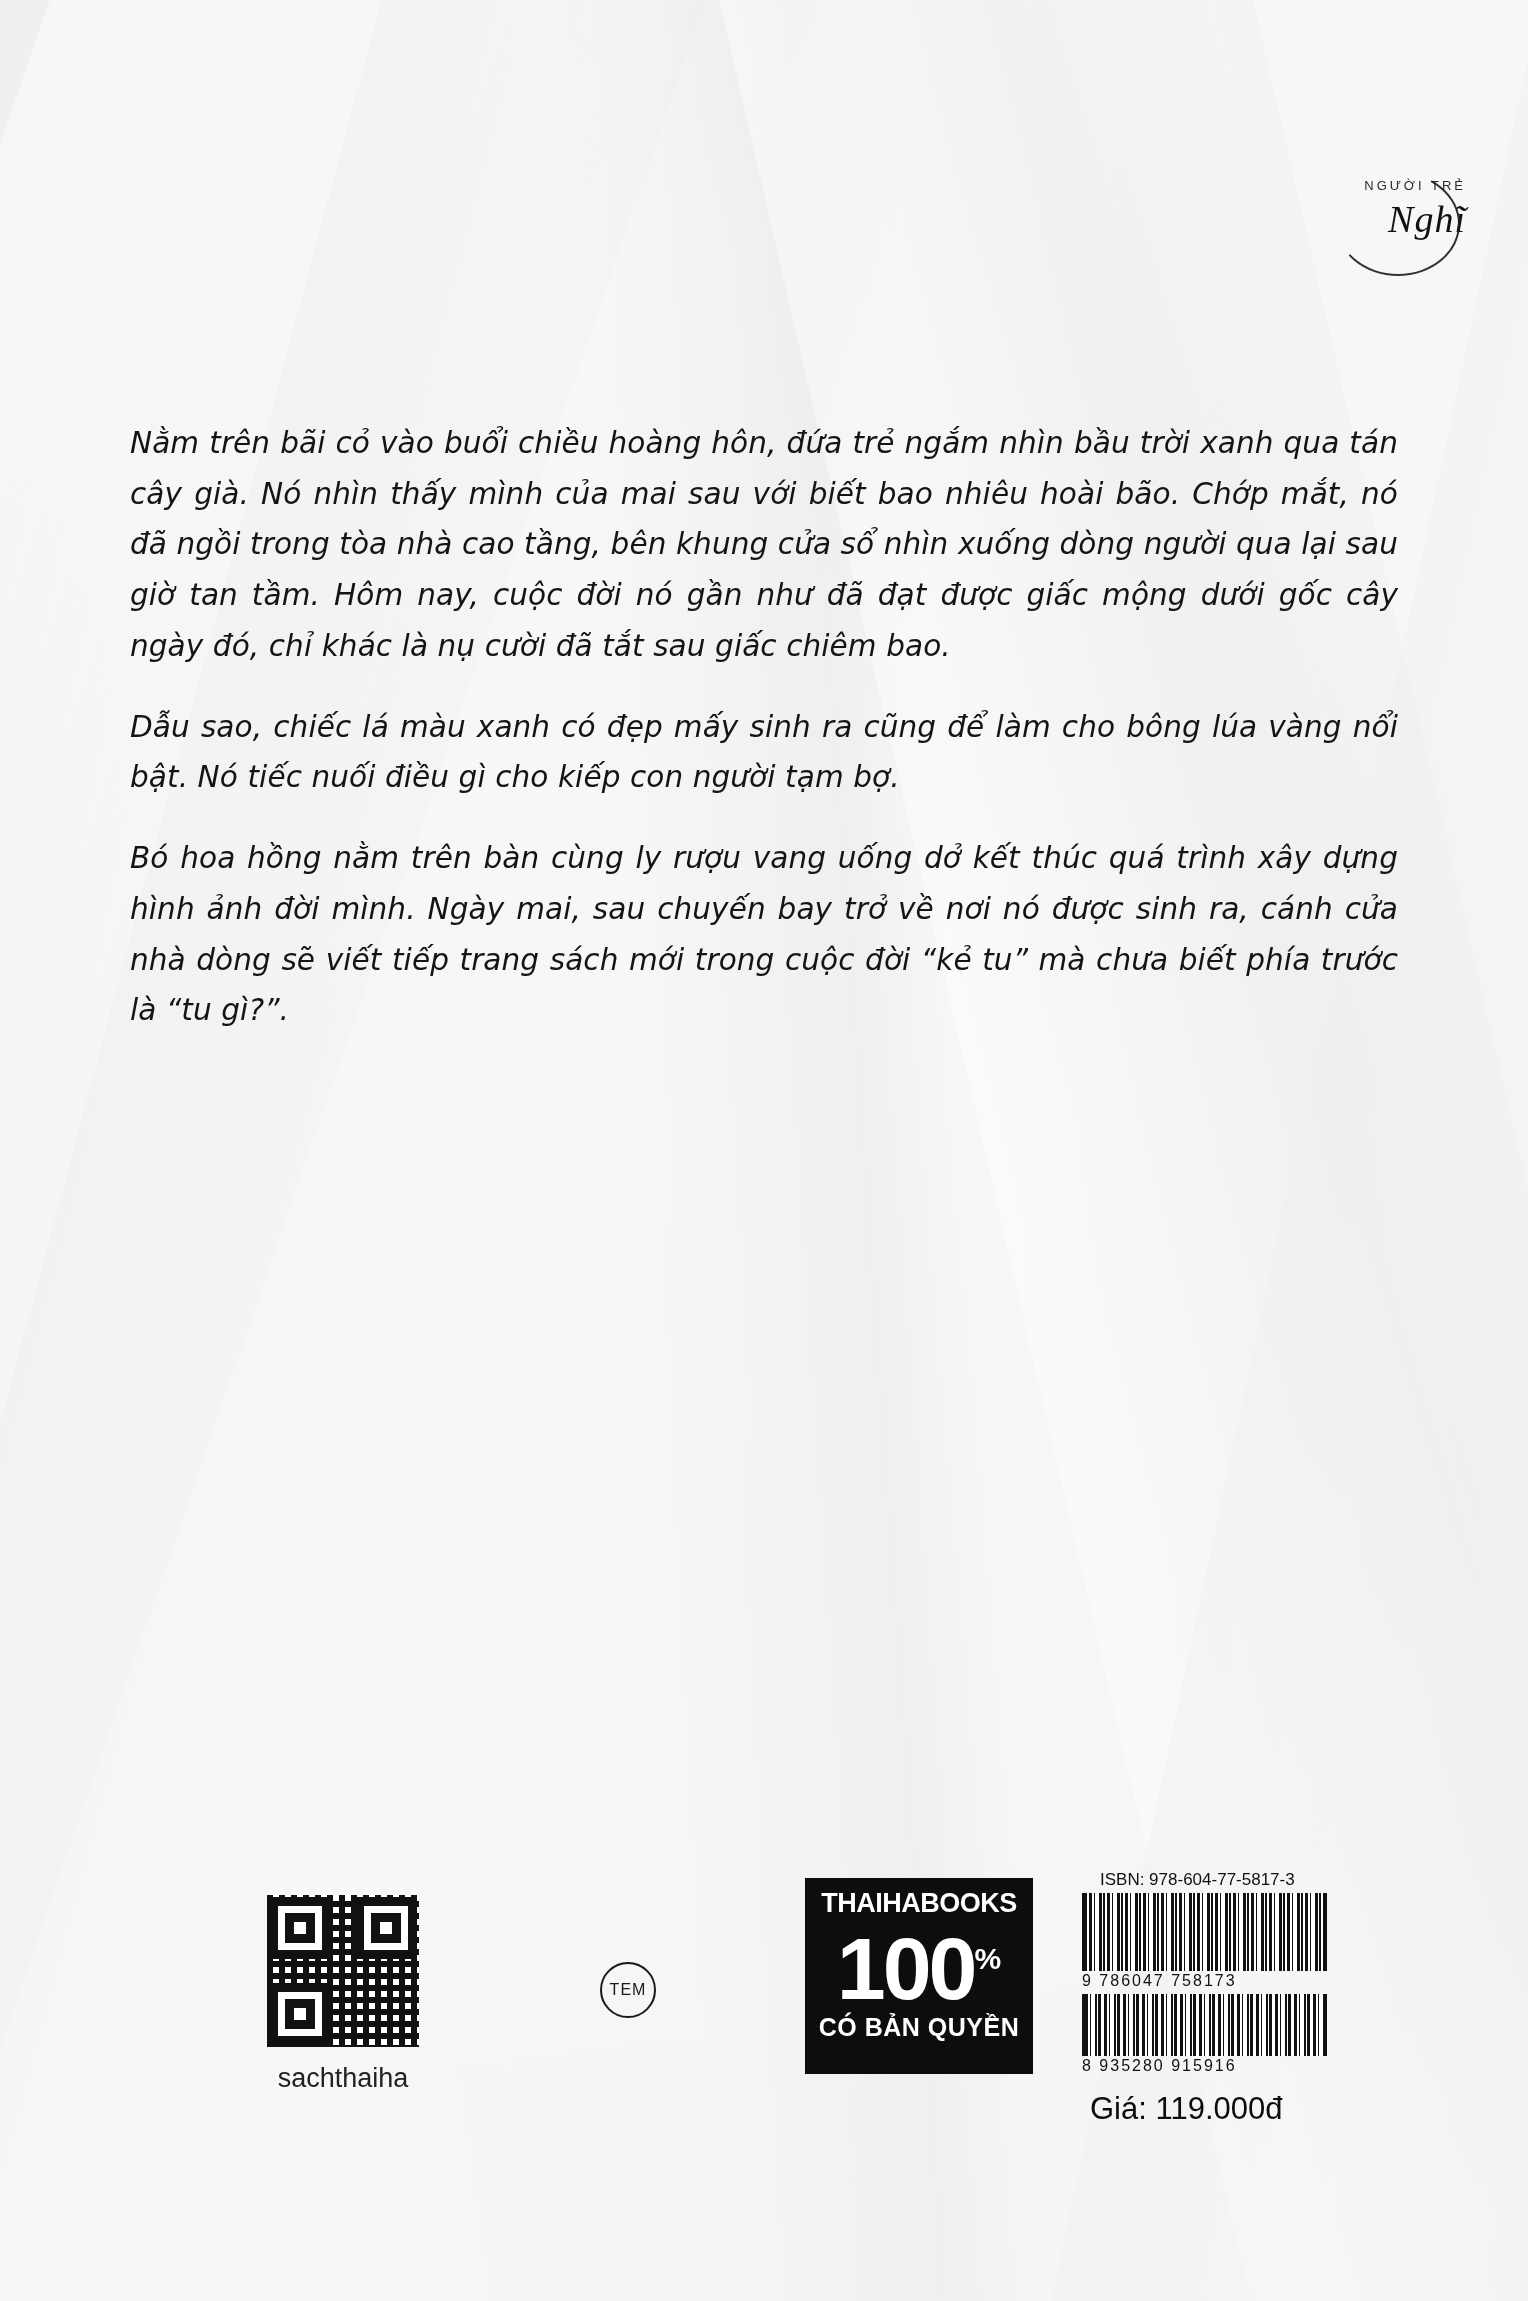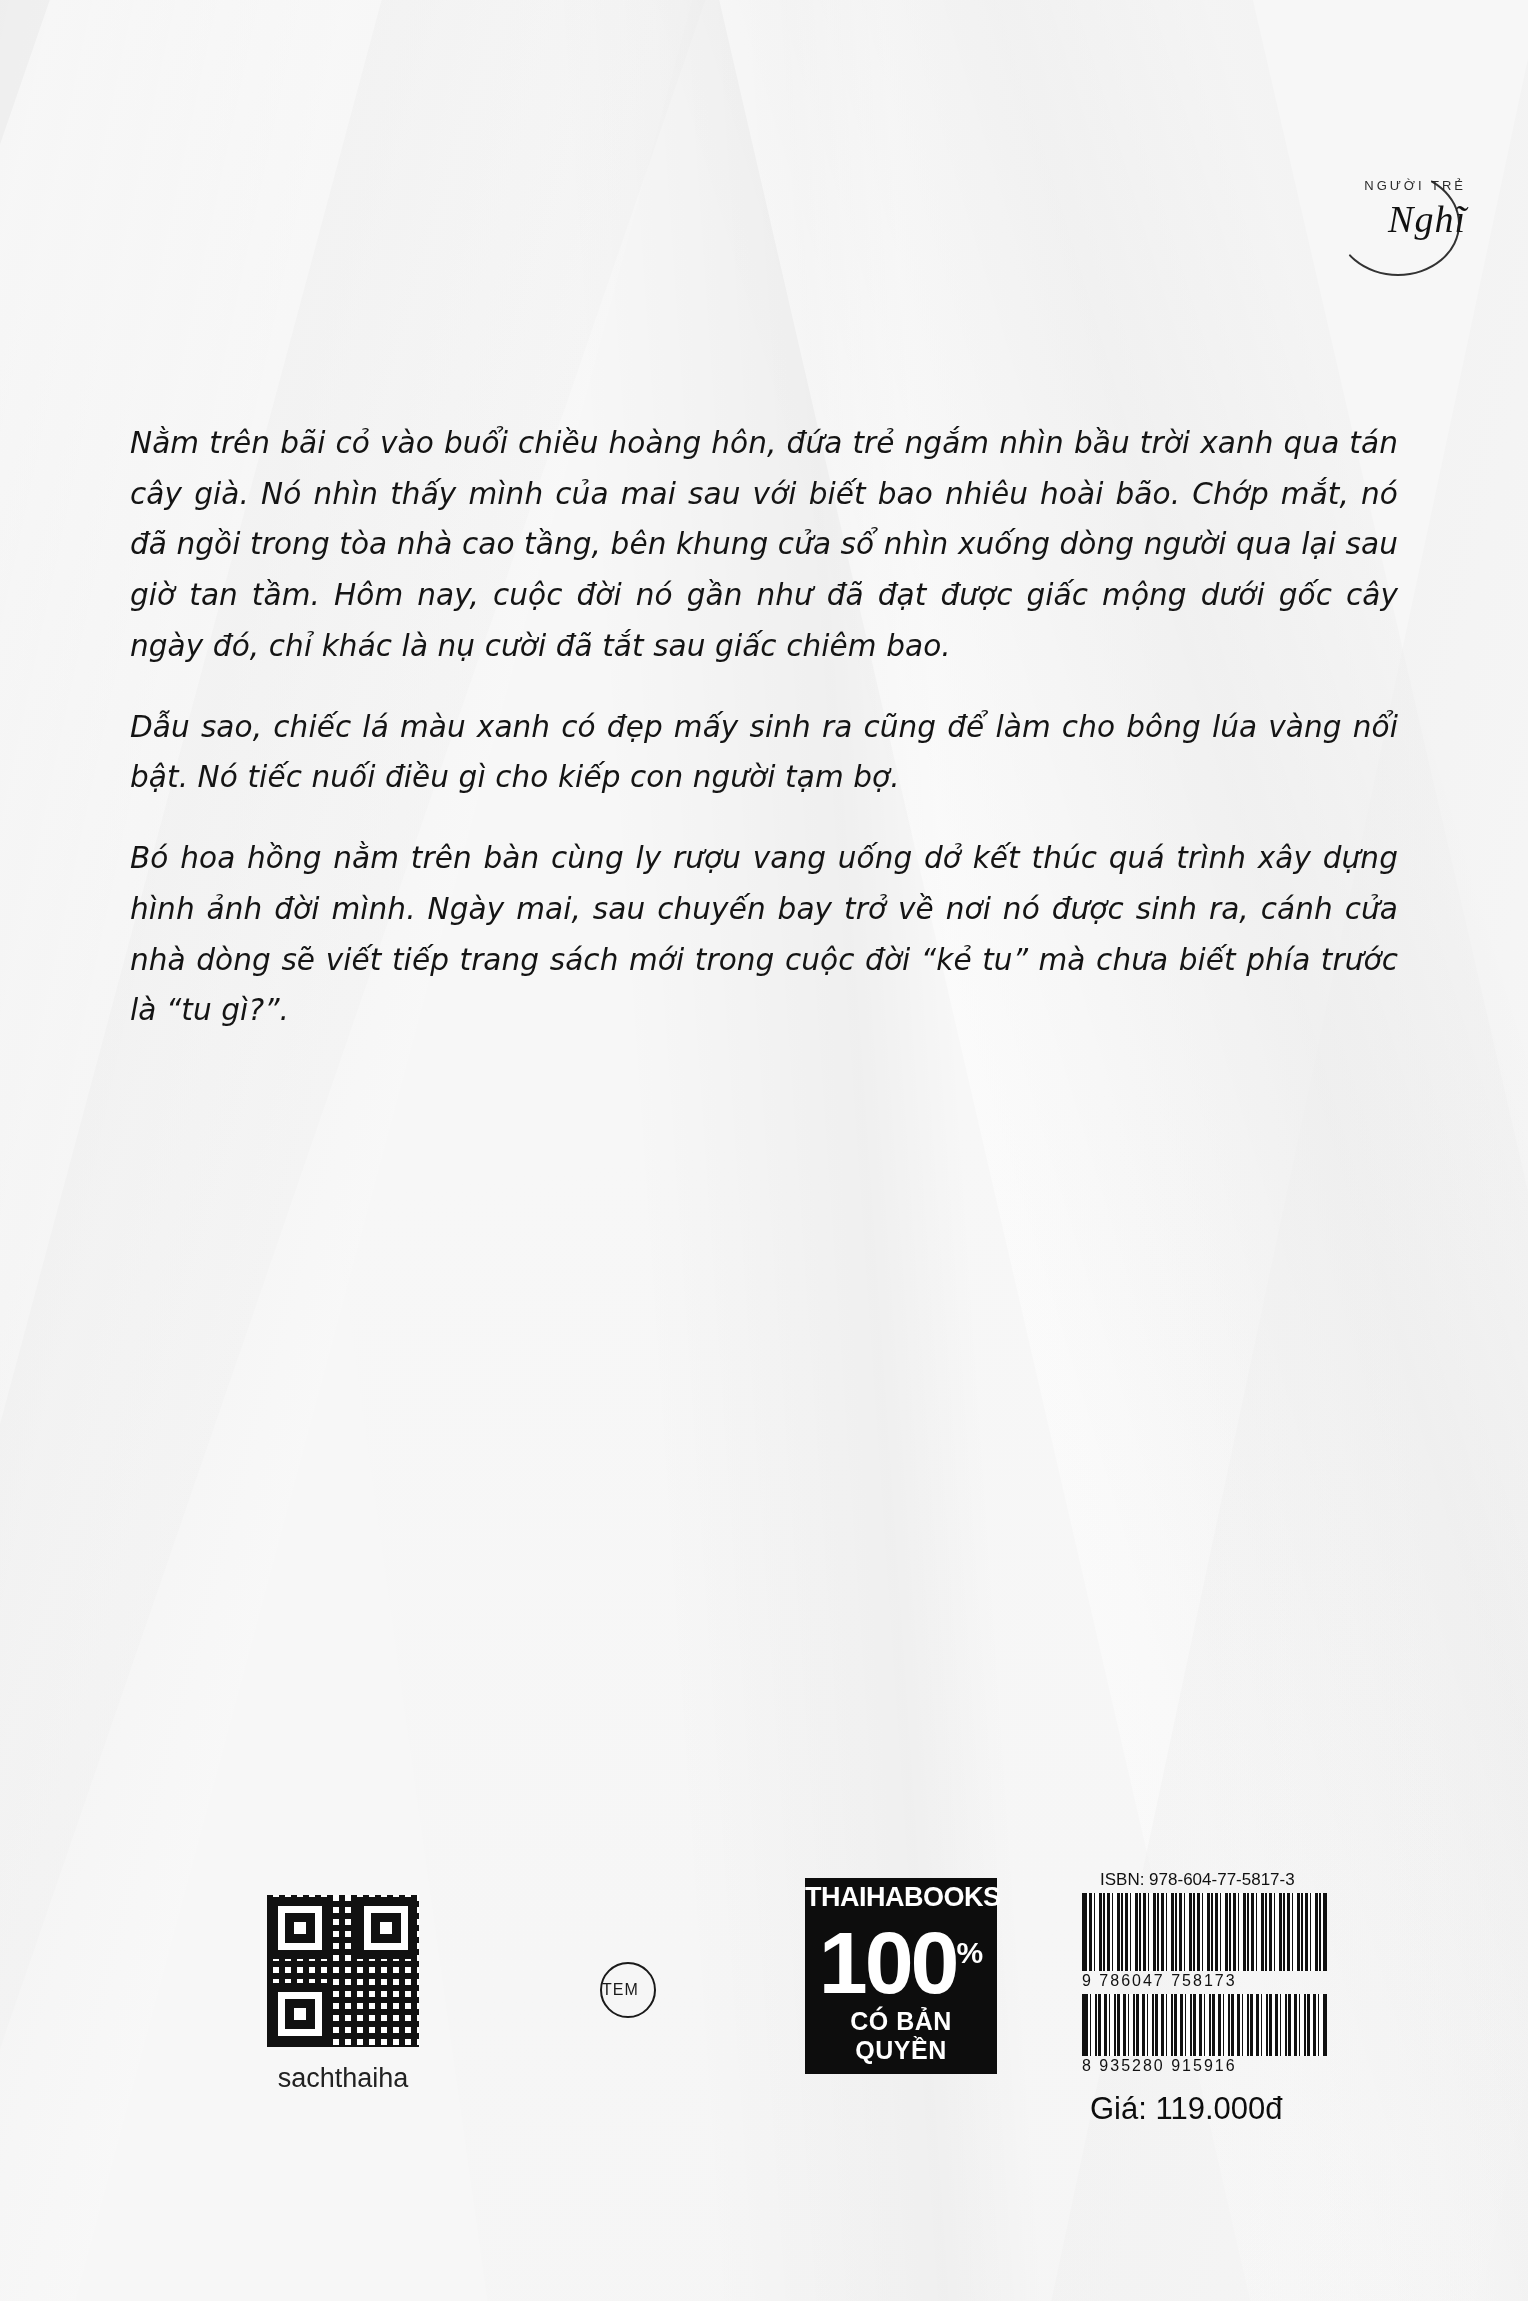"THAIHABOOKS" .badge { padding-top: 0 -> 6px; width: 192px -> 228px }
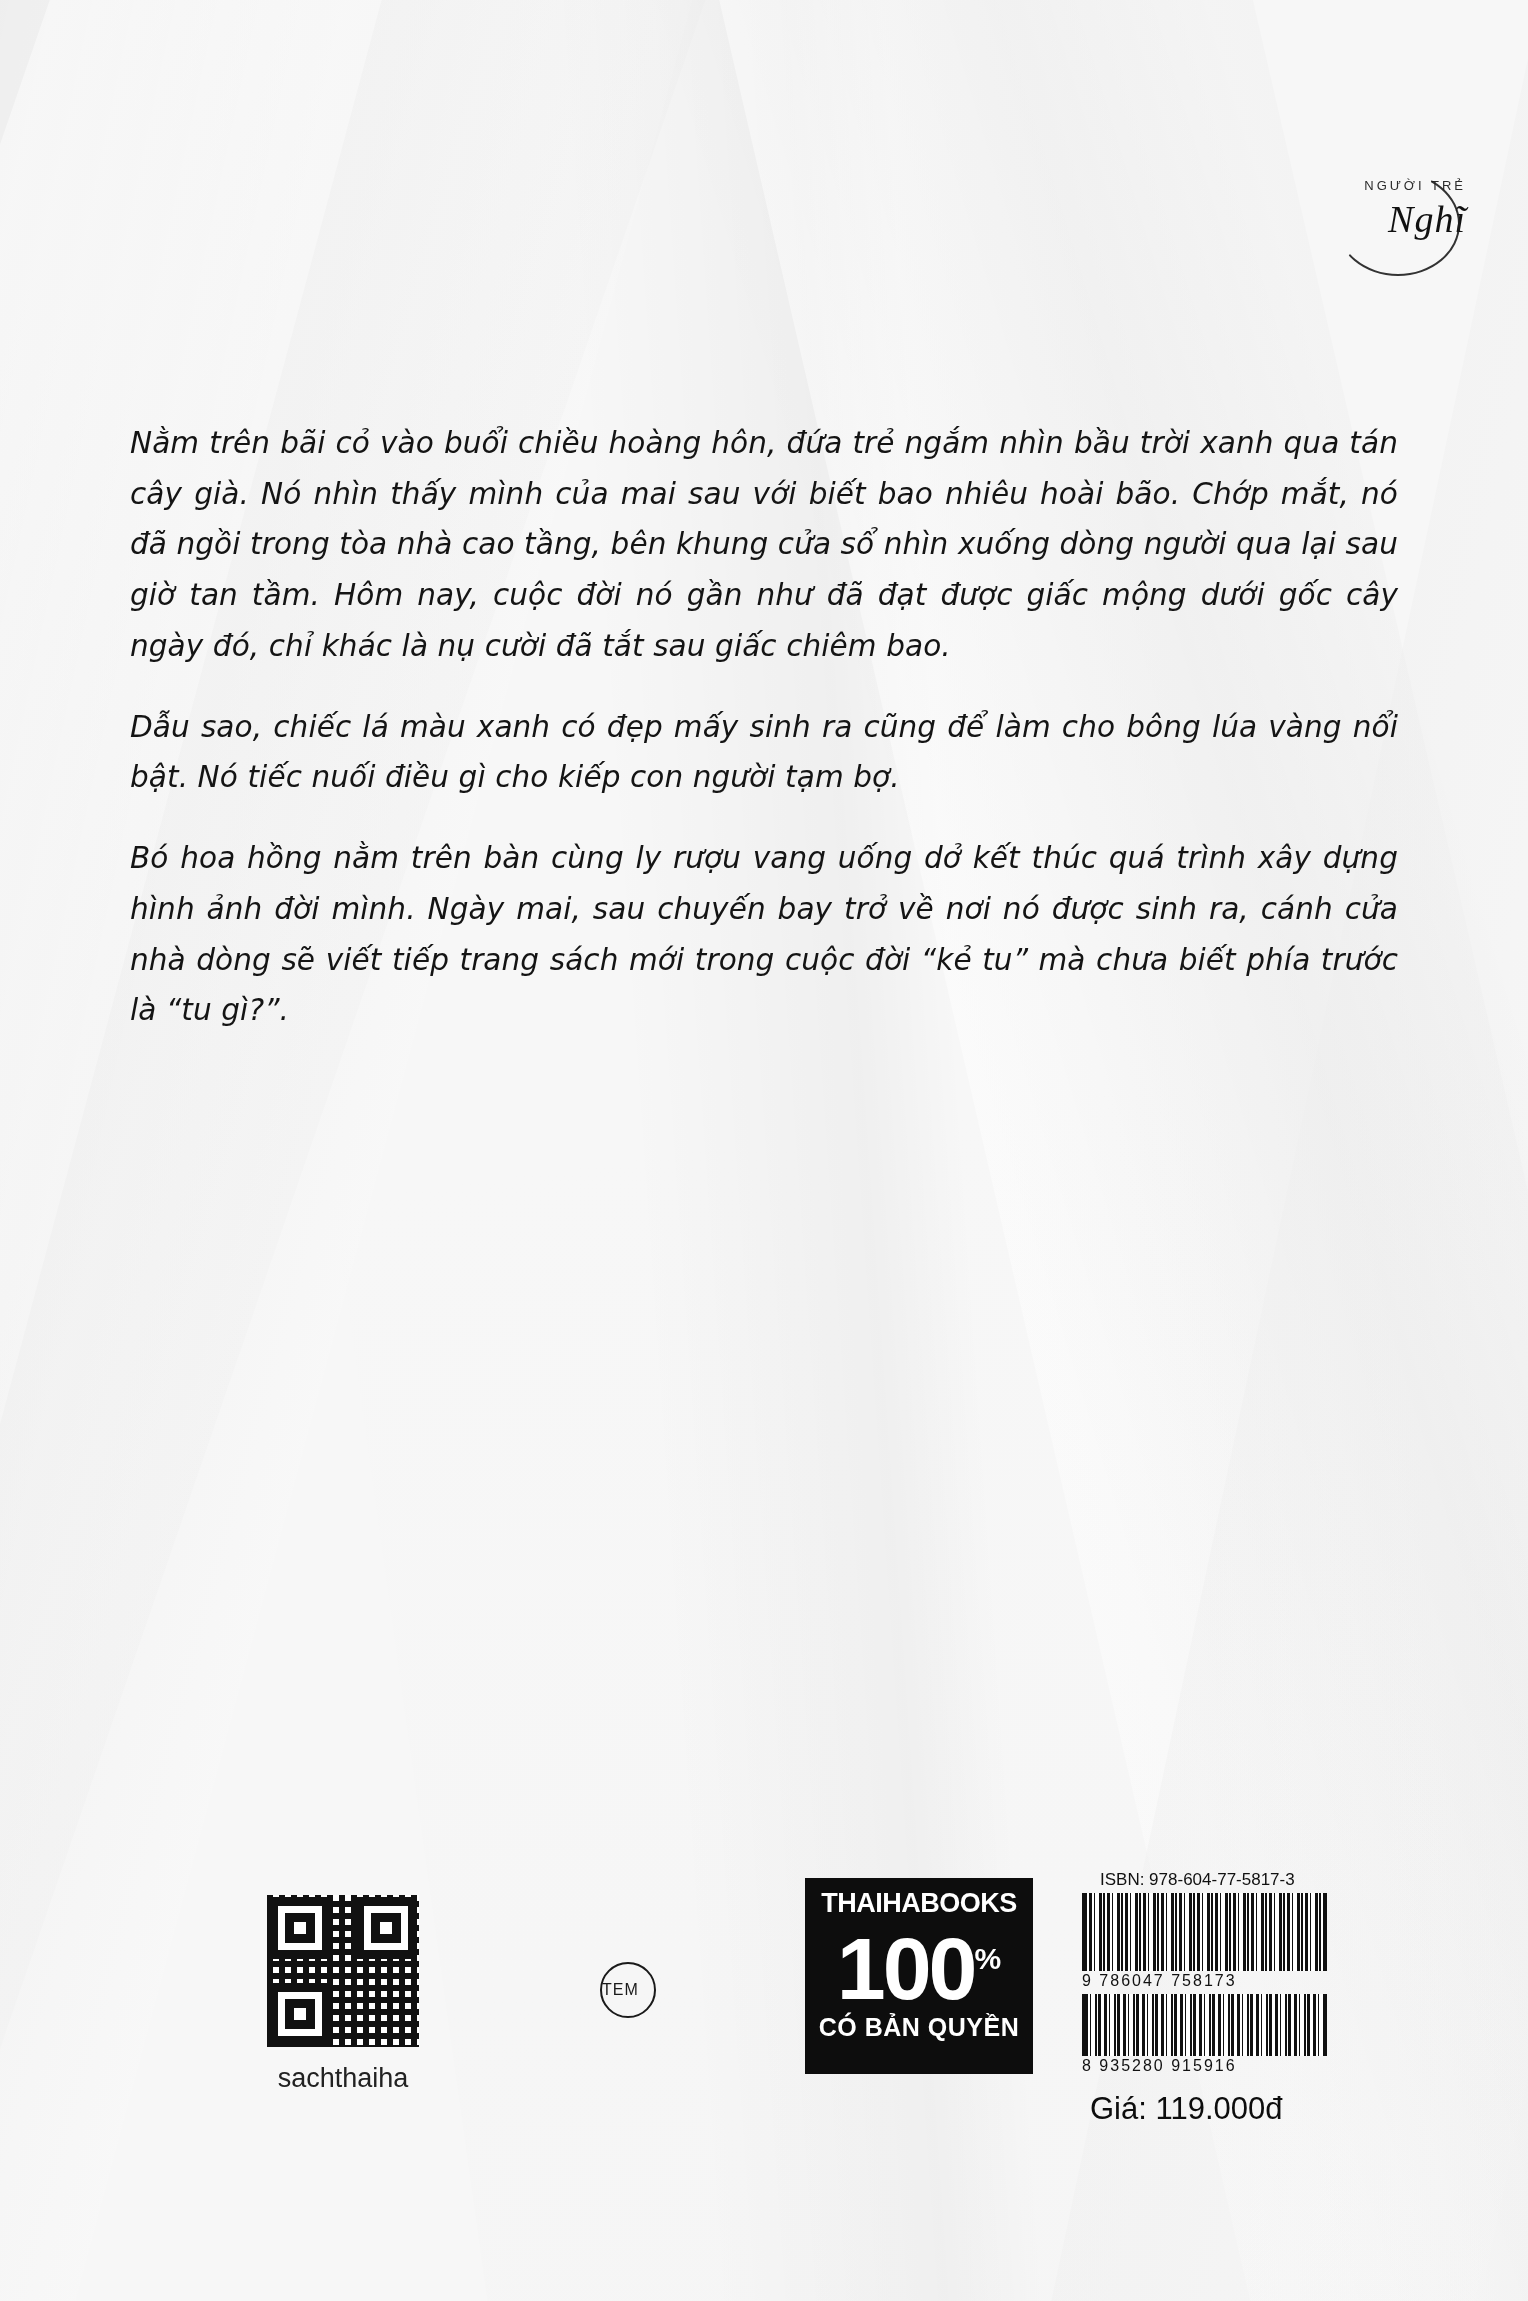"TEM" .tem { justify-content: flex-start -> center }
